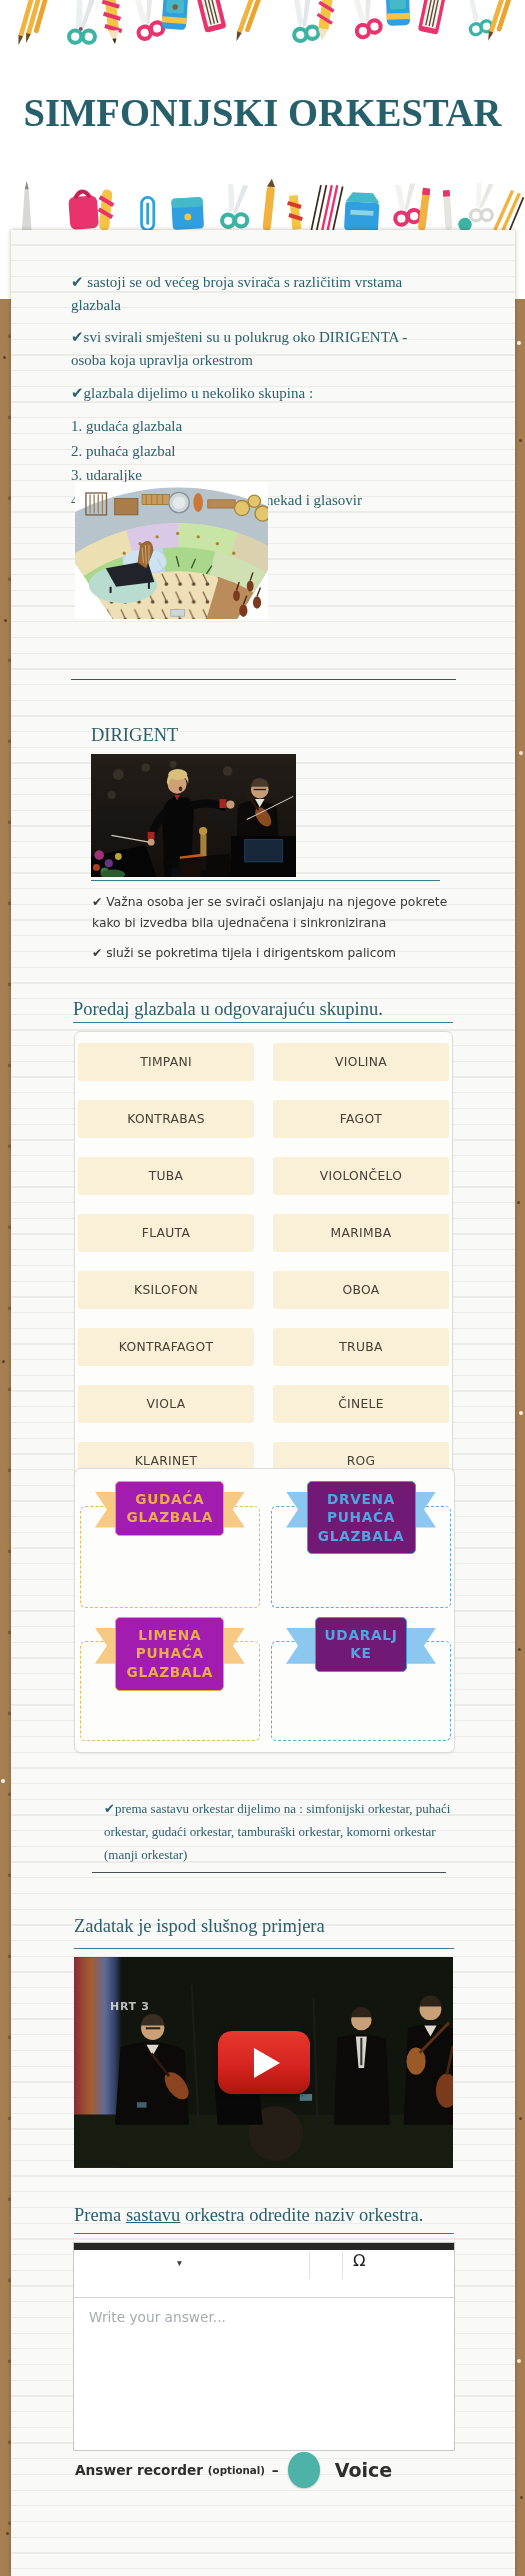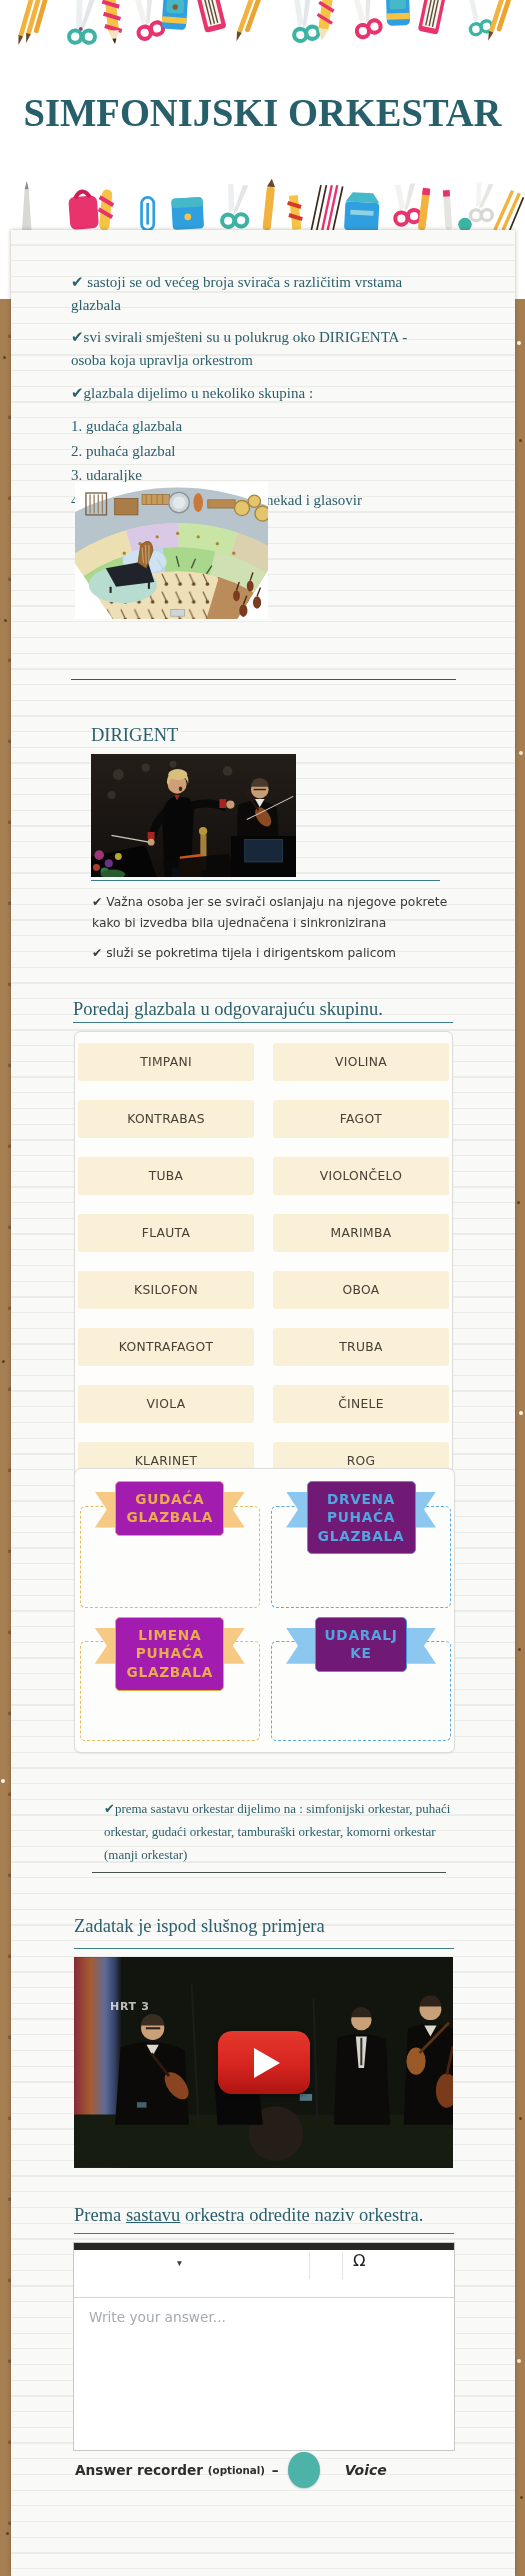"Voice" .rec-voice { font-size: 14px -> 19px; font-style: italic -> none; margin-left: 25px -> 15px }
